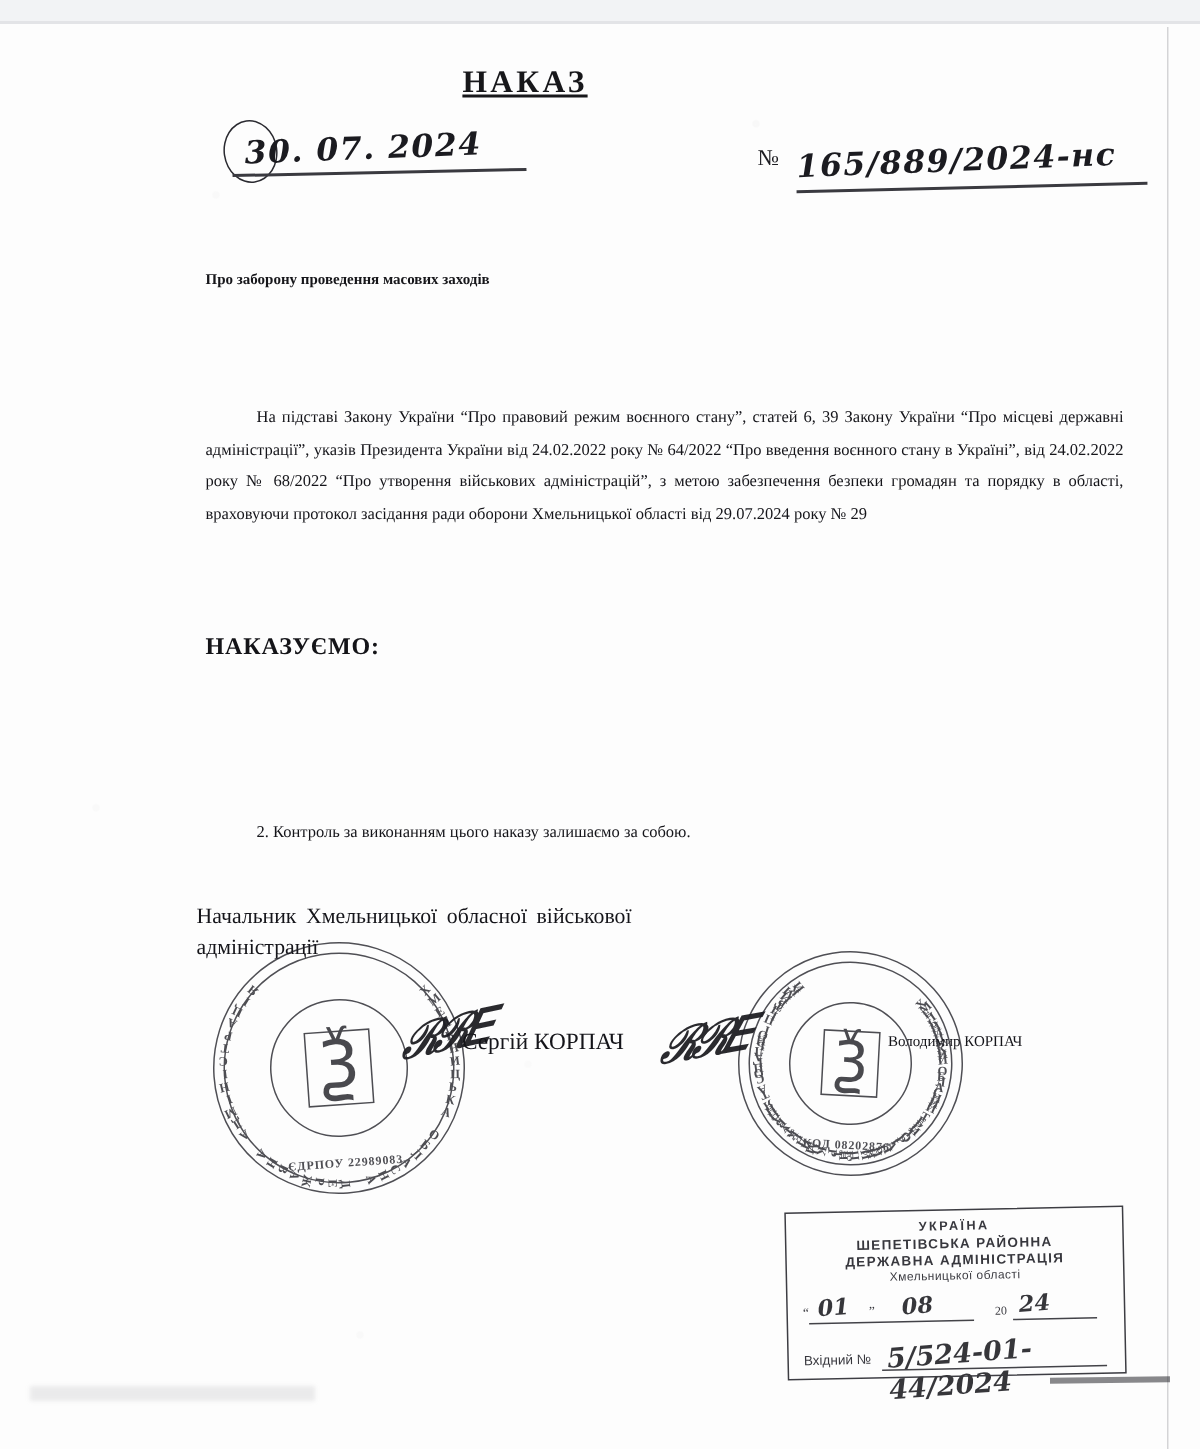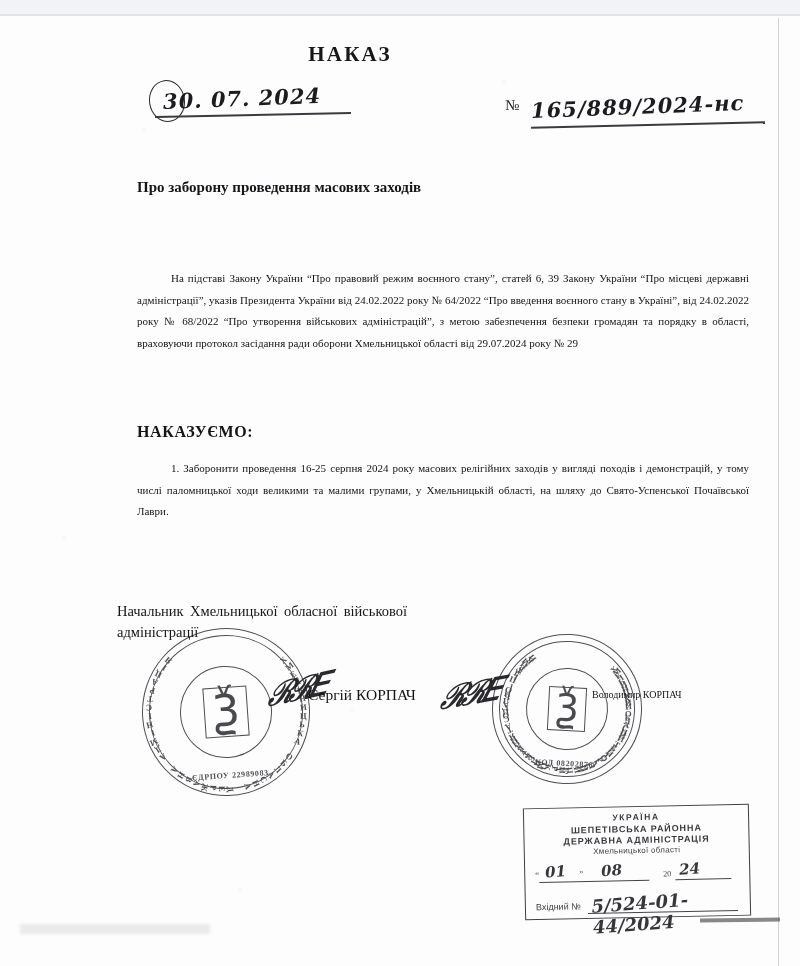"НАКАЗ" .doc-title { text-decoration: none -> underline }
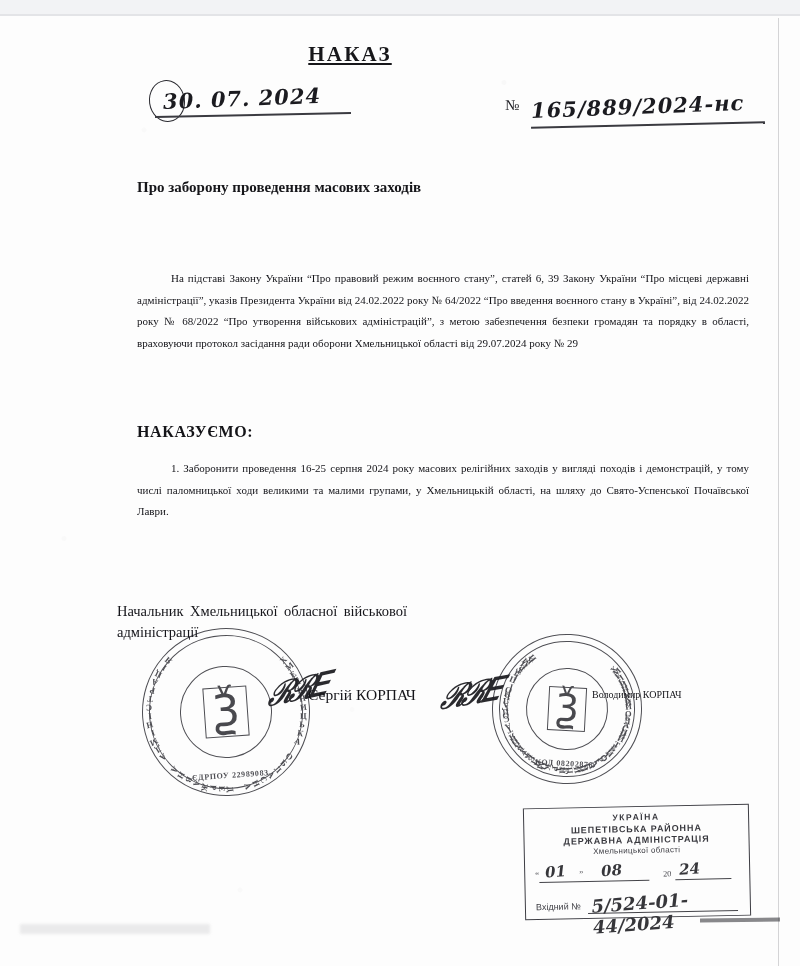"Про заборону проведення масових заходів" .subject { font-size: 15px -> 10px }
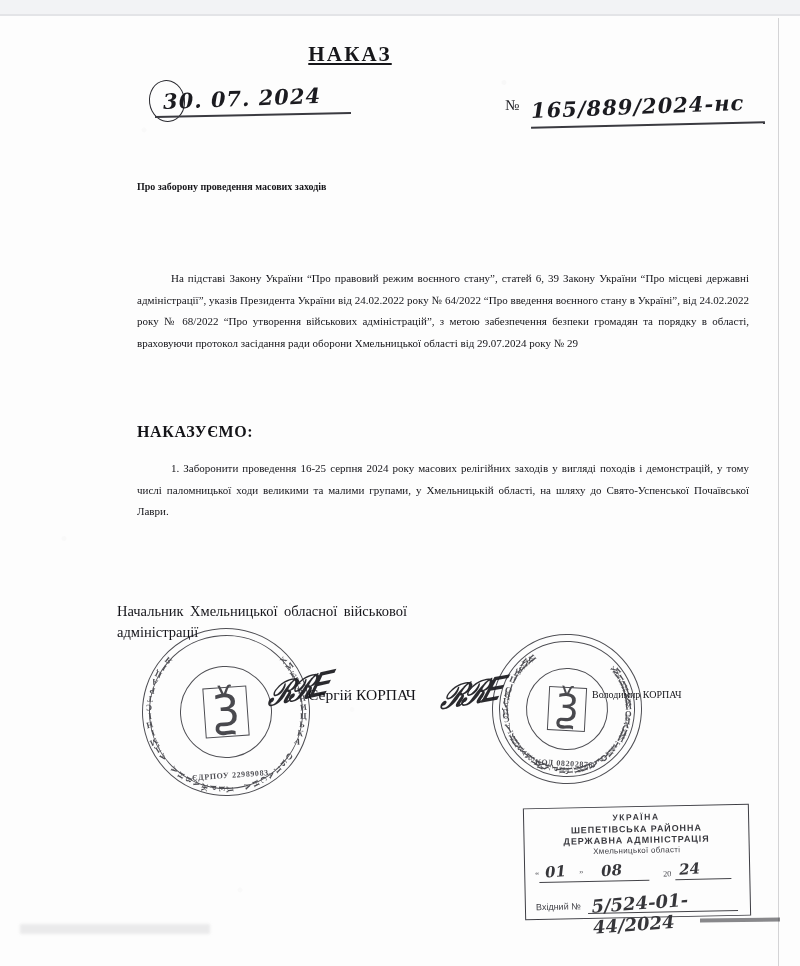"1. Заборонити проведення 16-25 серпня" div.body-block { html: <div> <p>1. Заборонити проведення 16-25 серпня 2024 року масових релігійних заходів у вигляді походів і демонстрацій, у тому числі паломницької ходи великими та малими групами, у Хмельницькій області, на шляху до Свято-Успенської Почаївської Лаври.</p> </div> -> none }
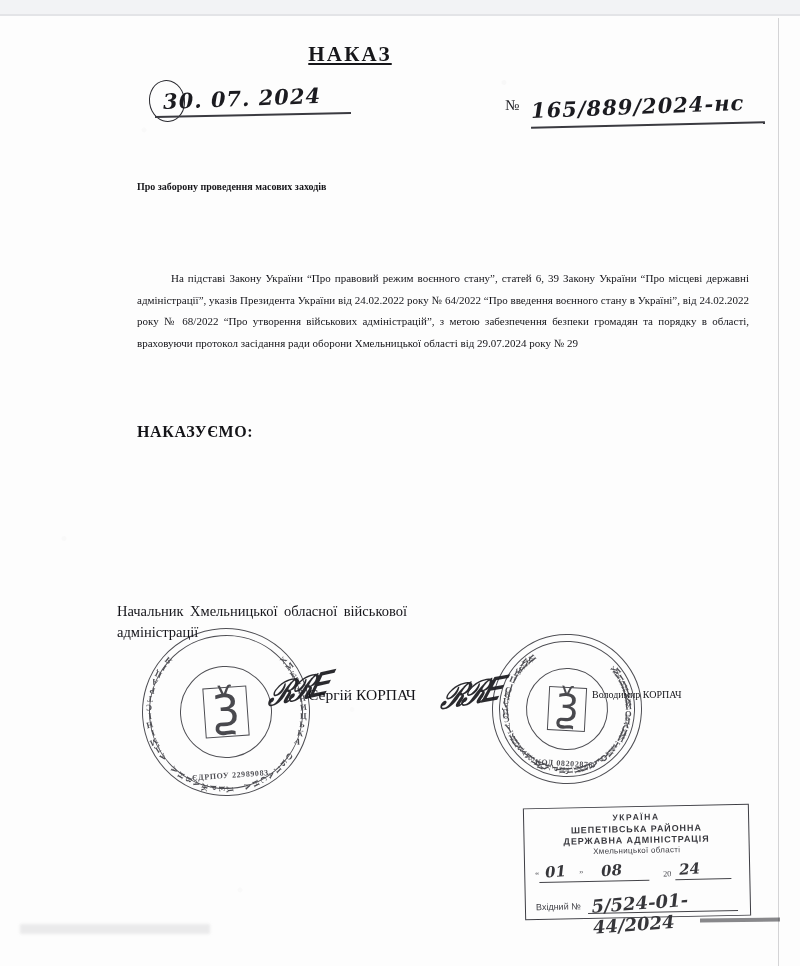"2. Контроль за виконанням цього" div.body-block { html: none -> <div> <p>2. Контроль за виконанням цього наказу залишаємо за собою.</p> </div> }
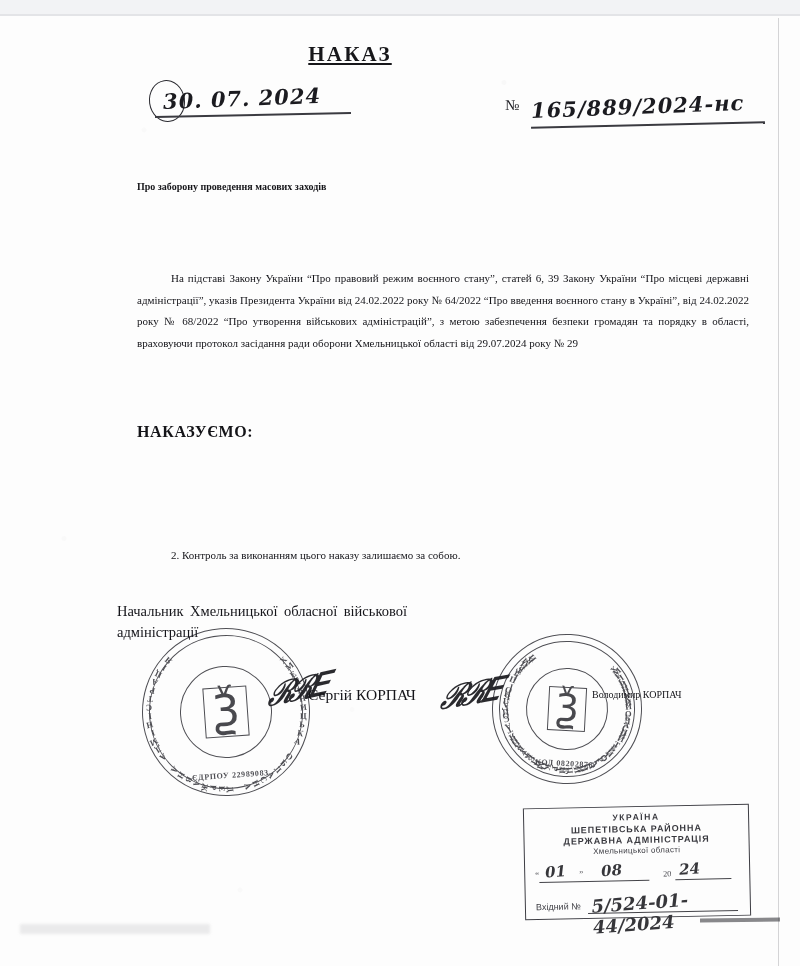"Начальник Хмельницької обласної" .sig-left { left: 117px -> 131px }
